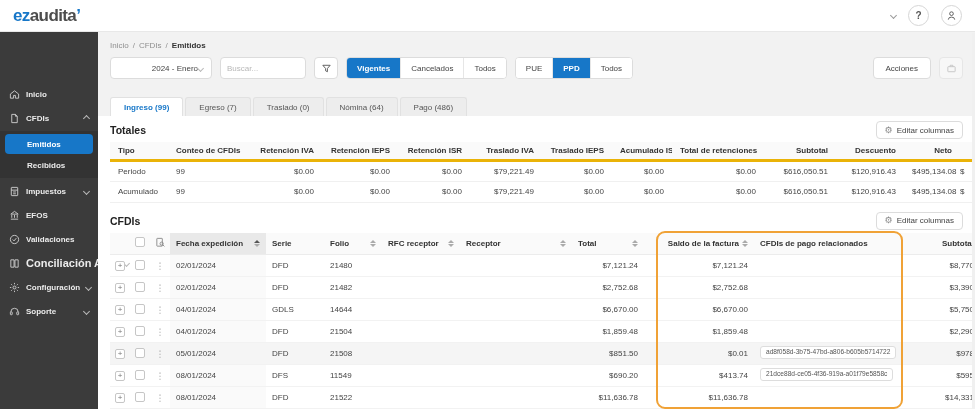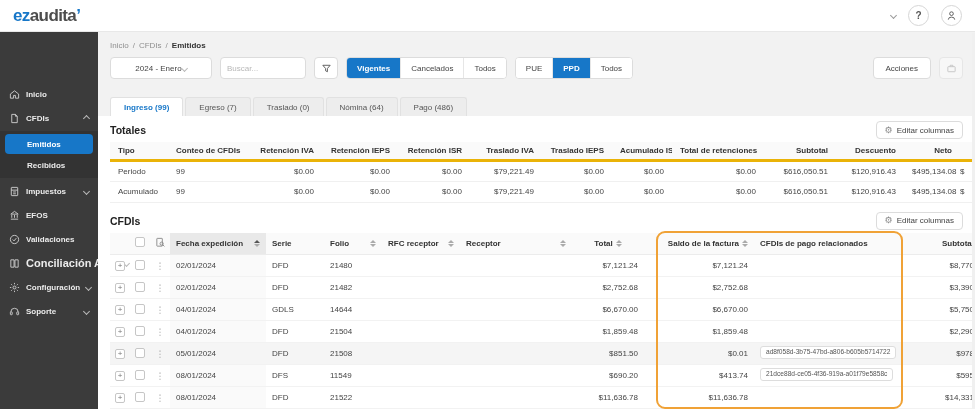"2024 - Enero" .select { justify-content: center -> flex-end }
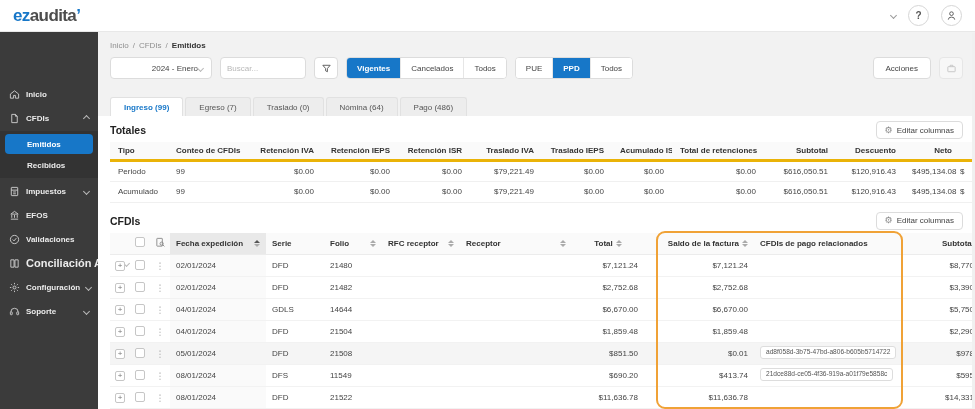"Total" span.th-flex { justify-content: center -> space-between }
